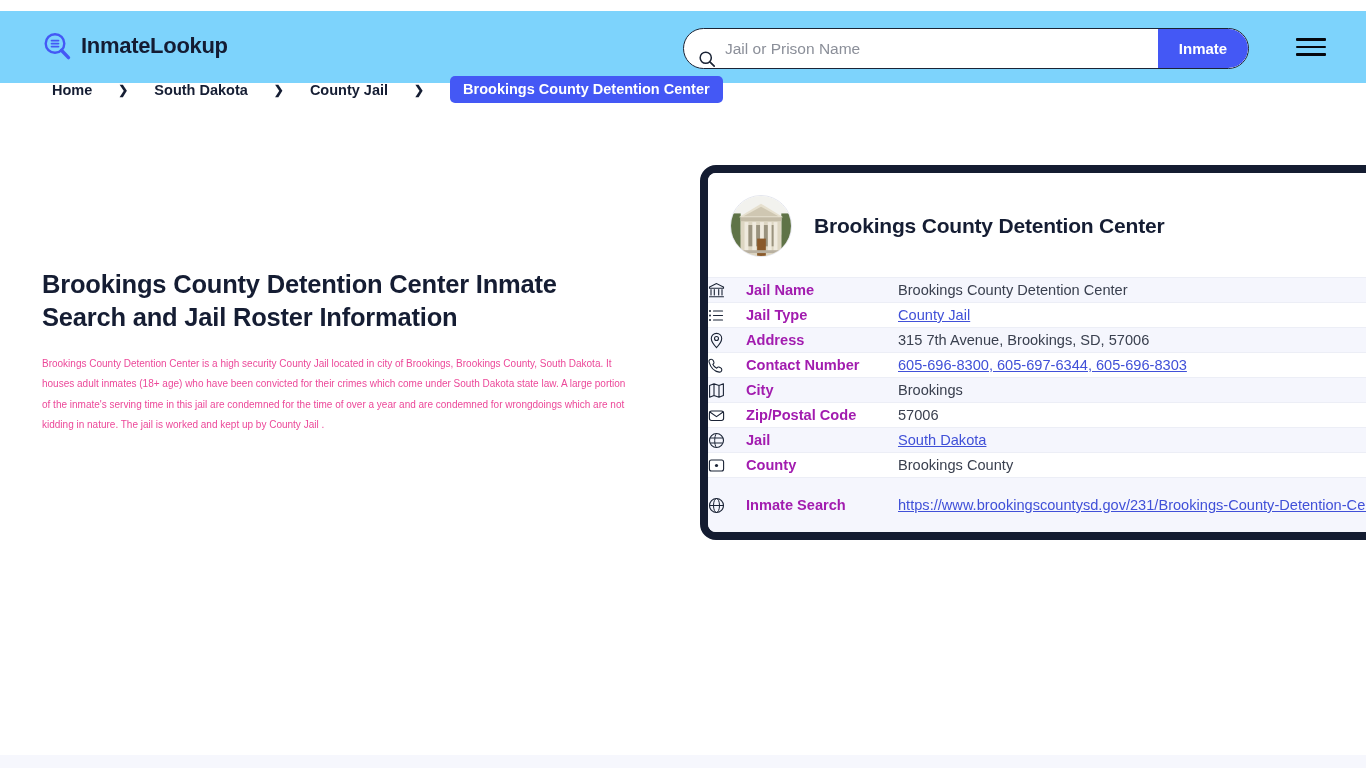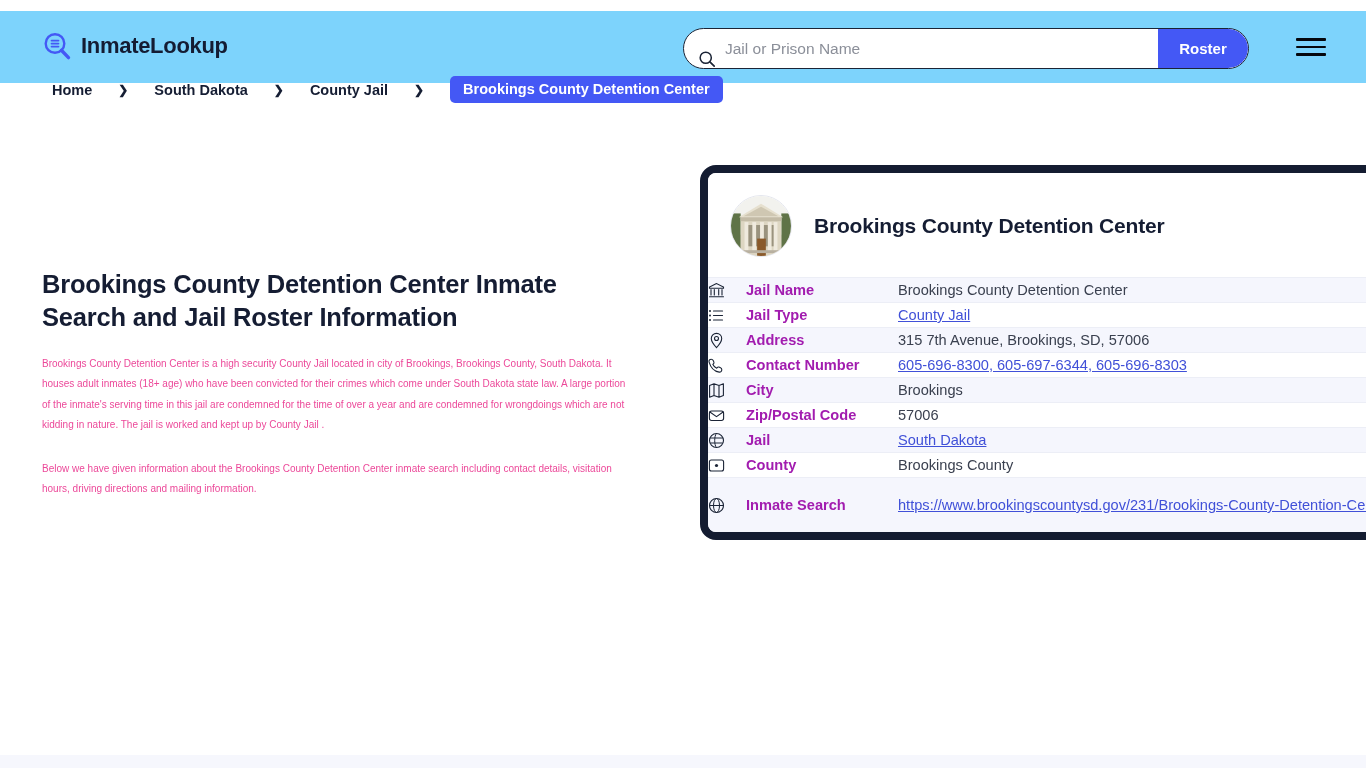"Roster" button.search-btn { text: Roster -> Inmate }
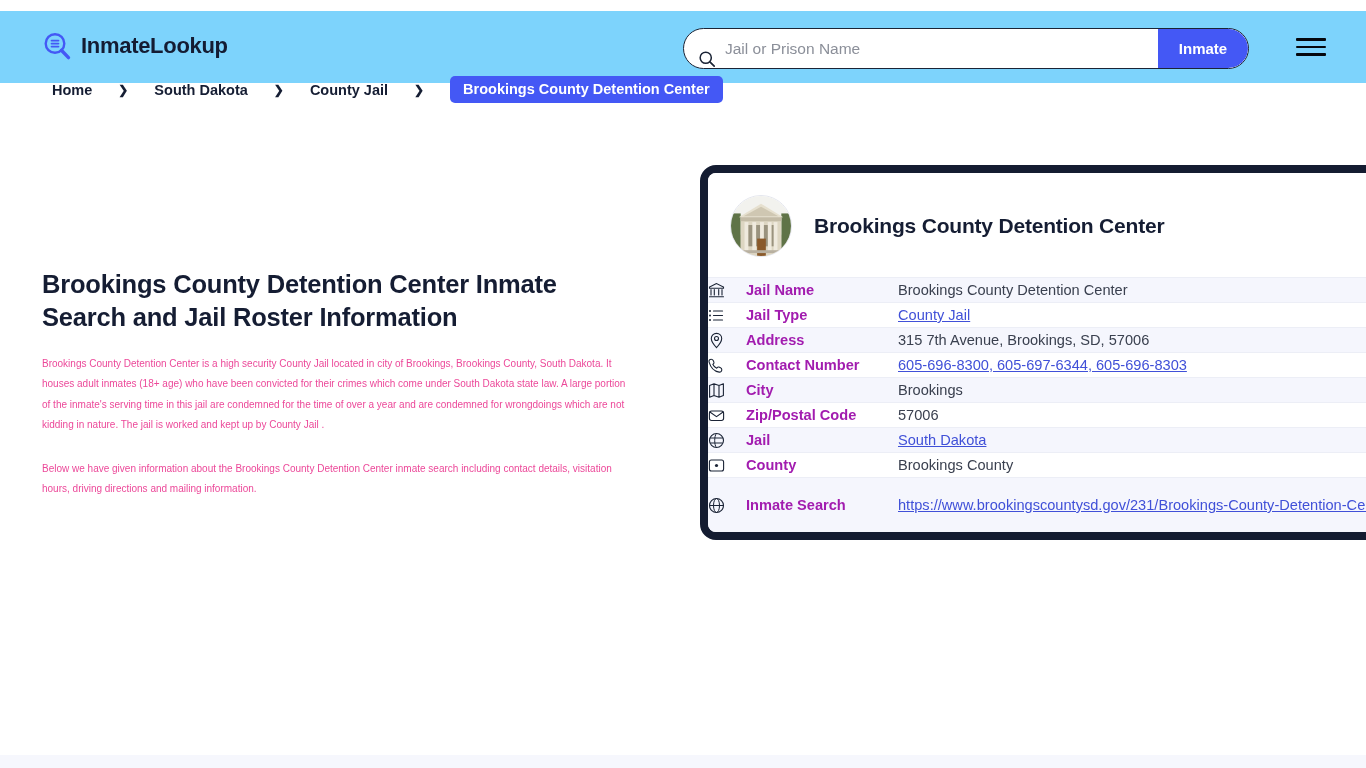"Below we have given information" p.body-p { html: <p>Below we have given information about the Brookings County Detention Center inmate search including contact details, visitation hours, driving directions and mailing information.</p> -> none }
